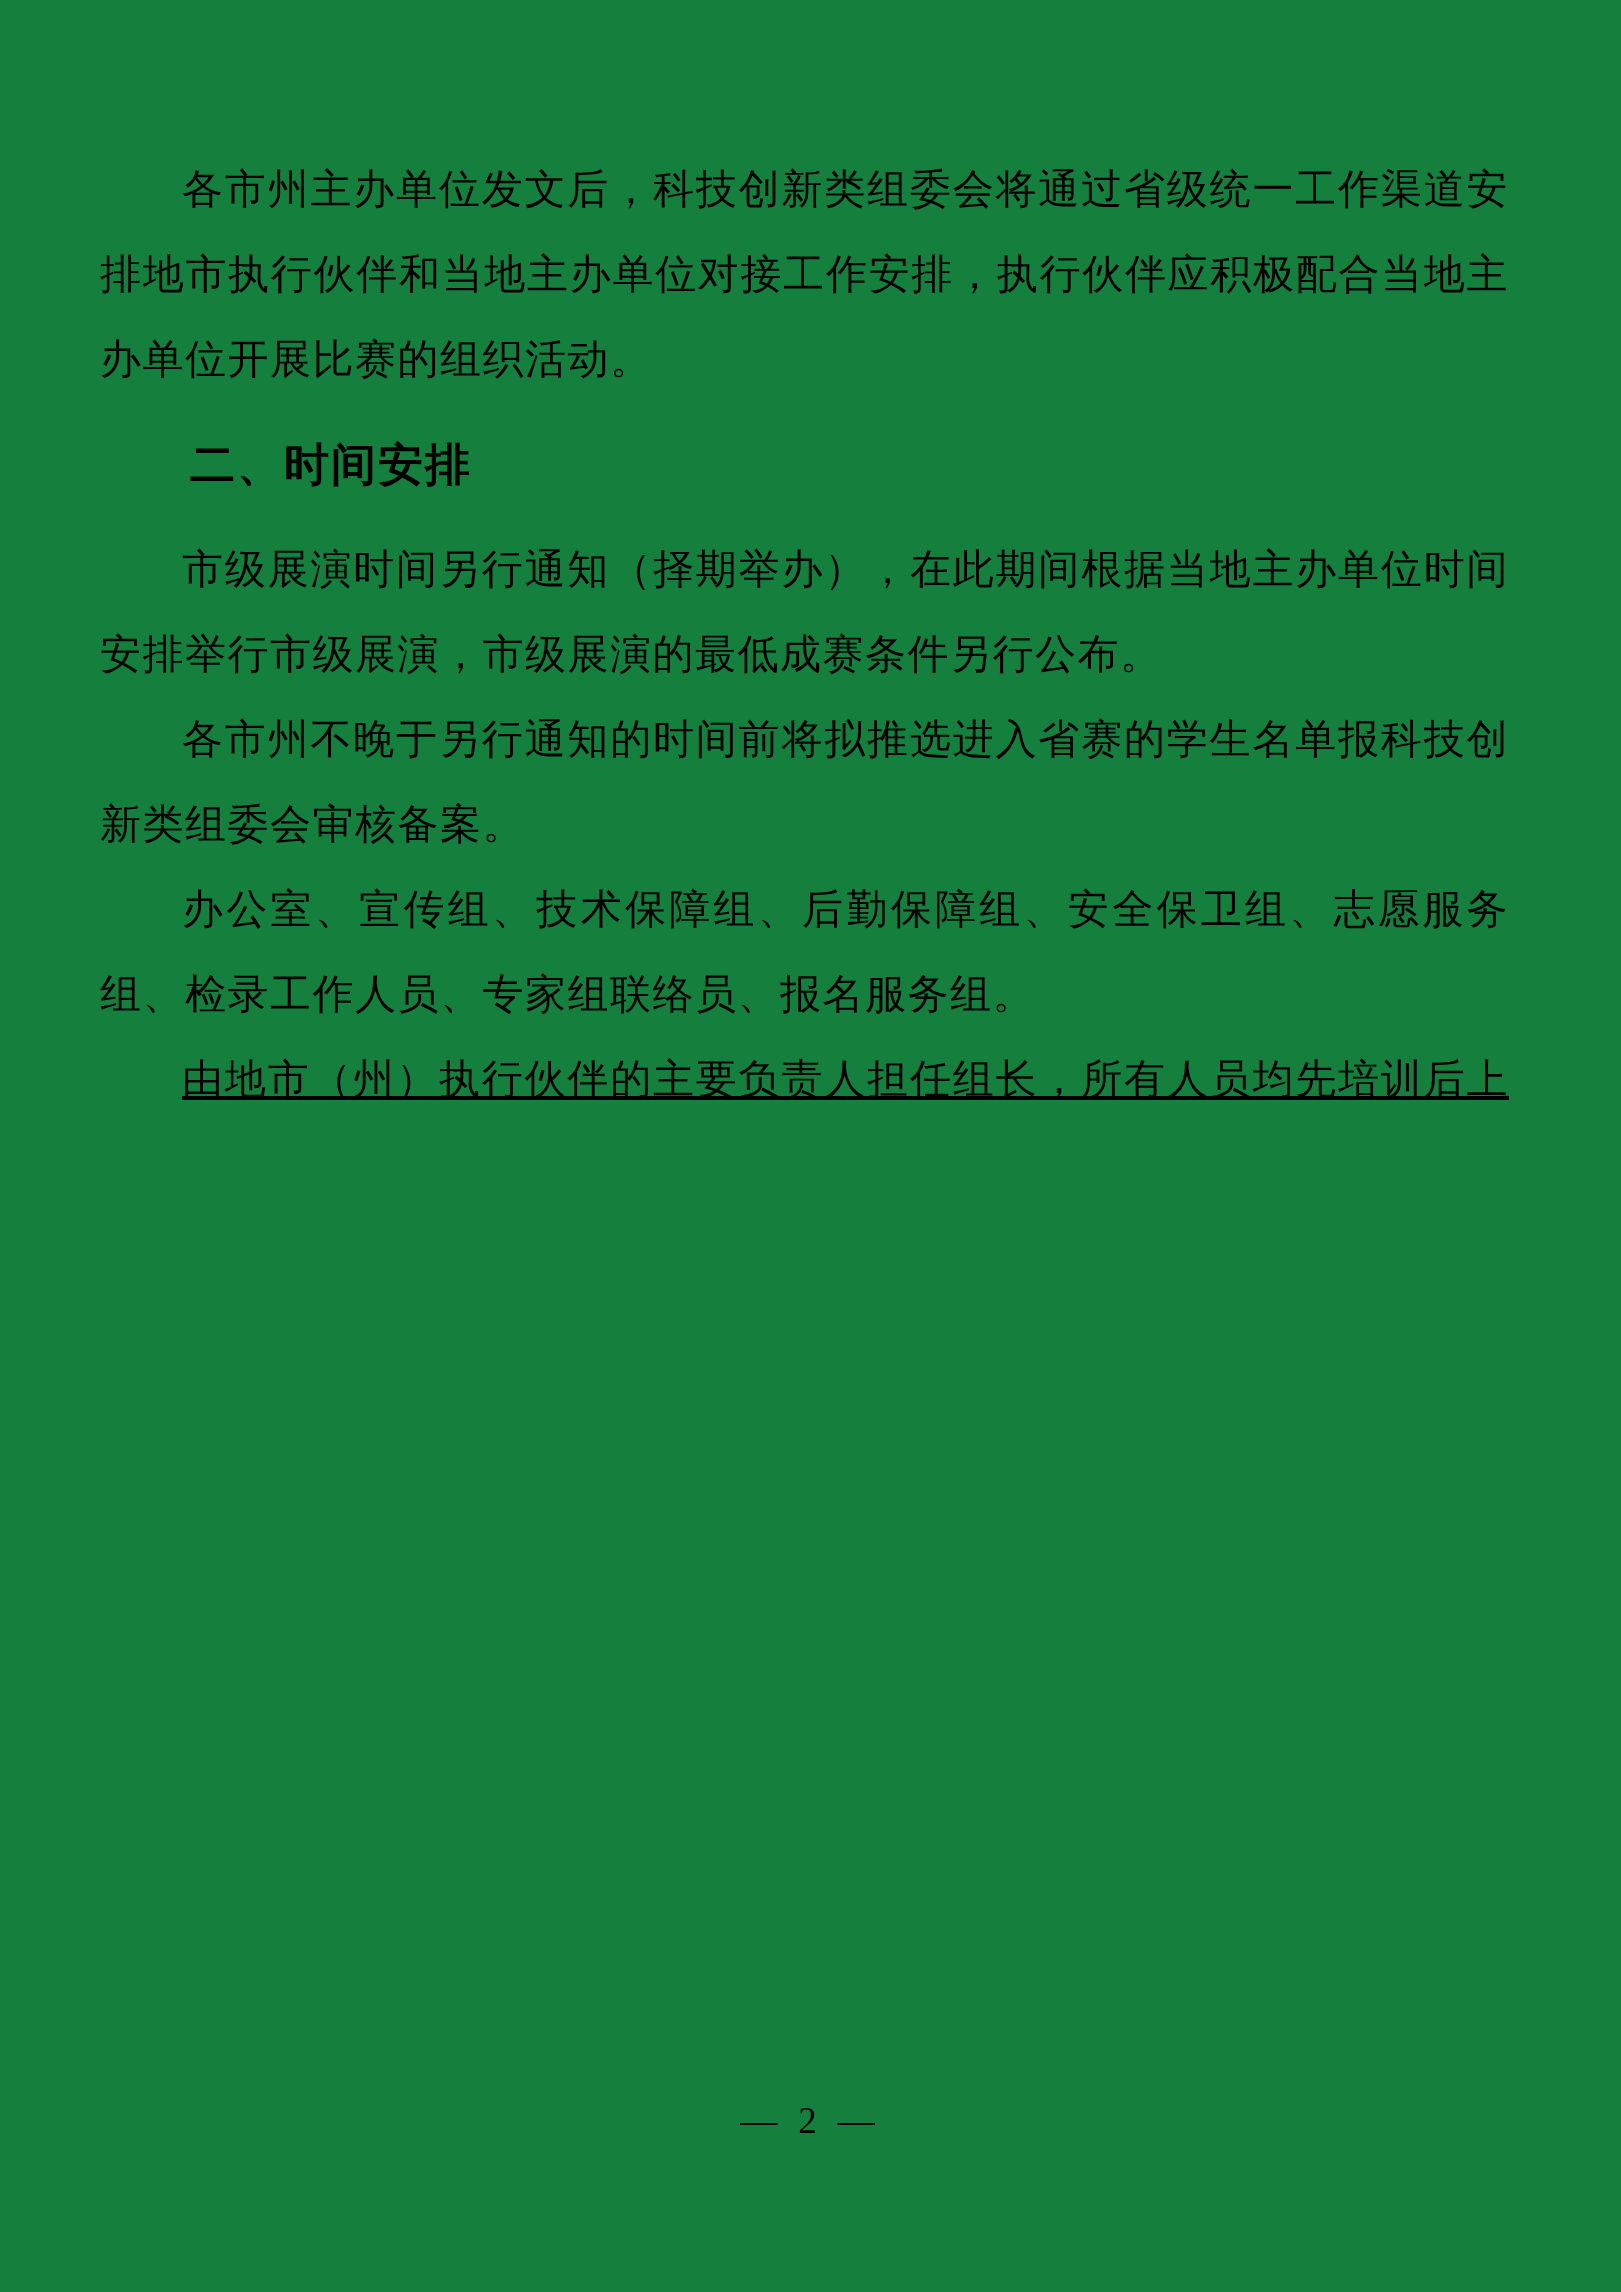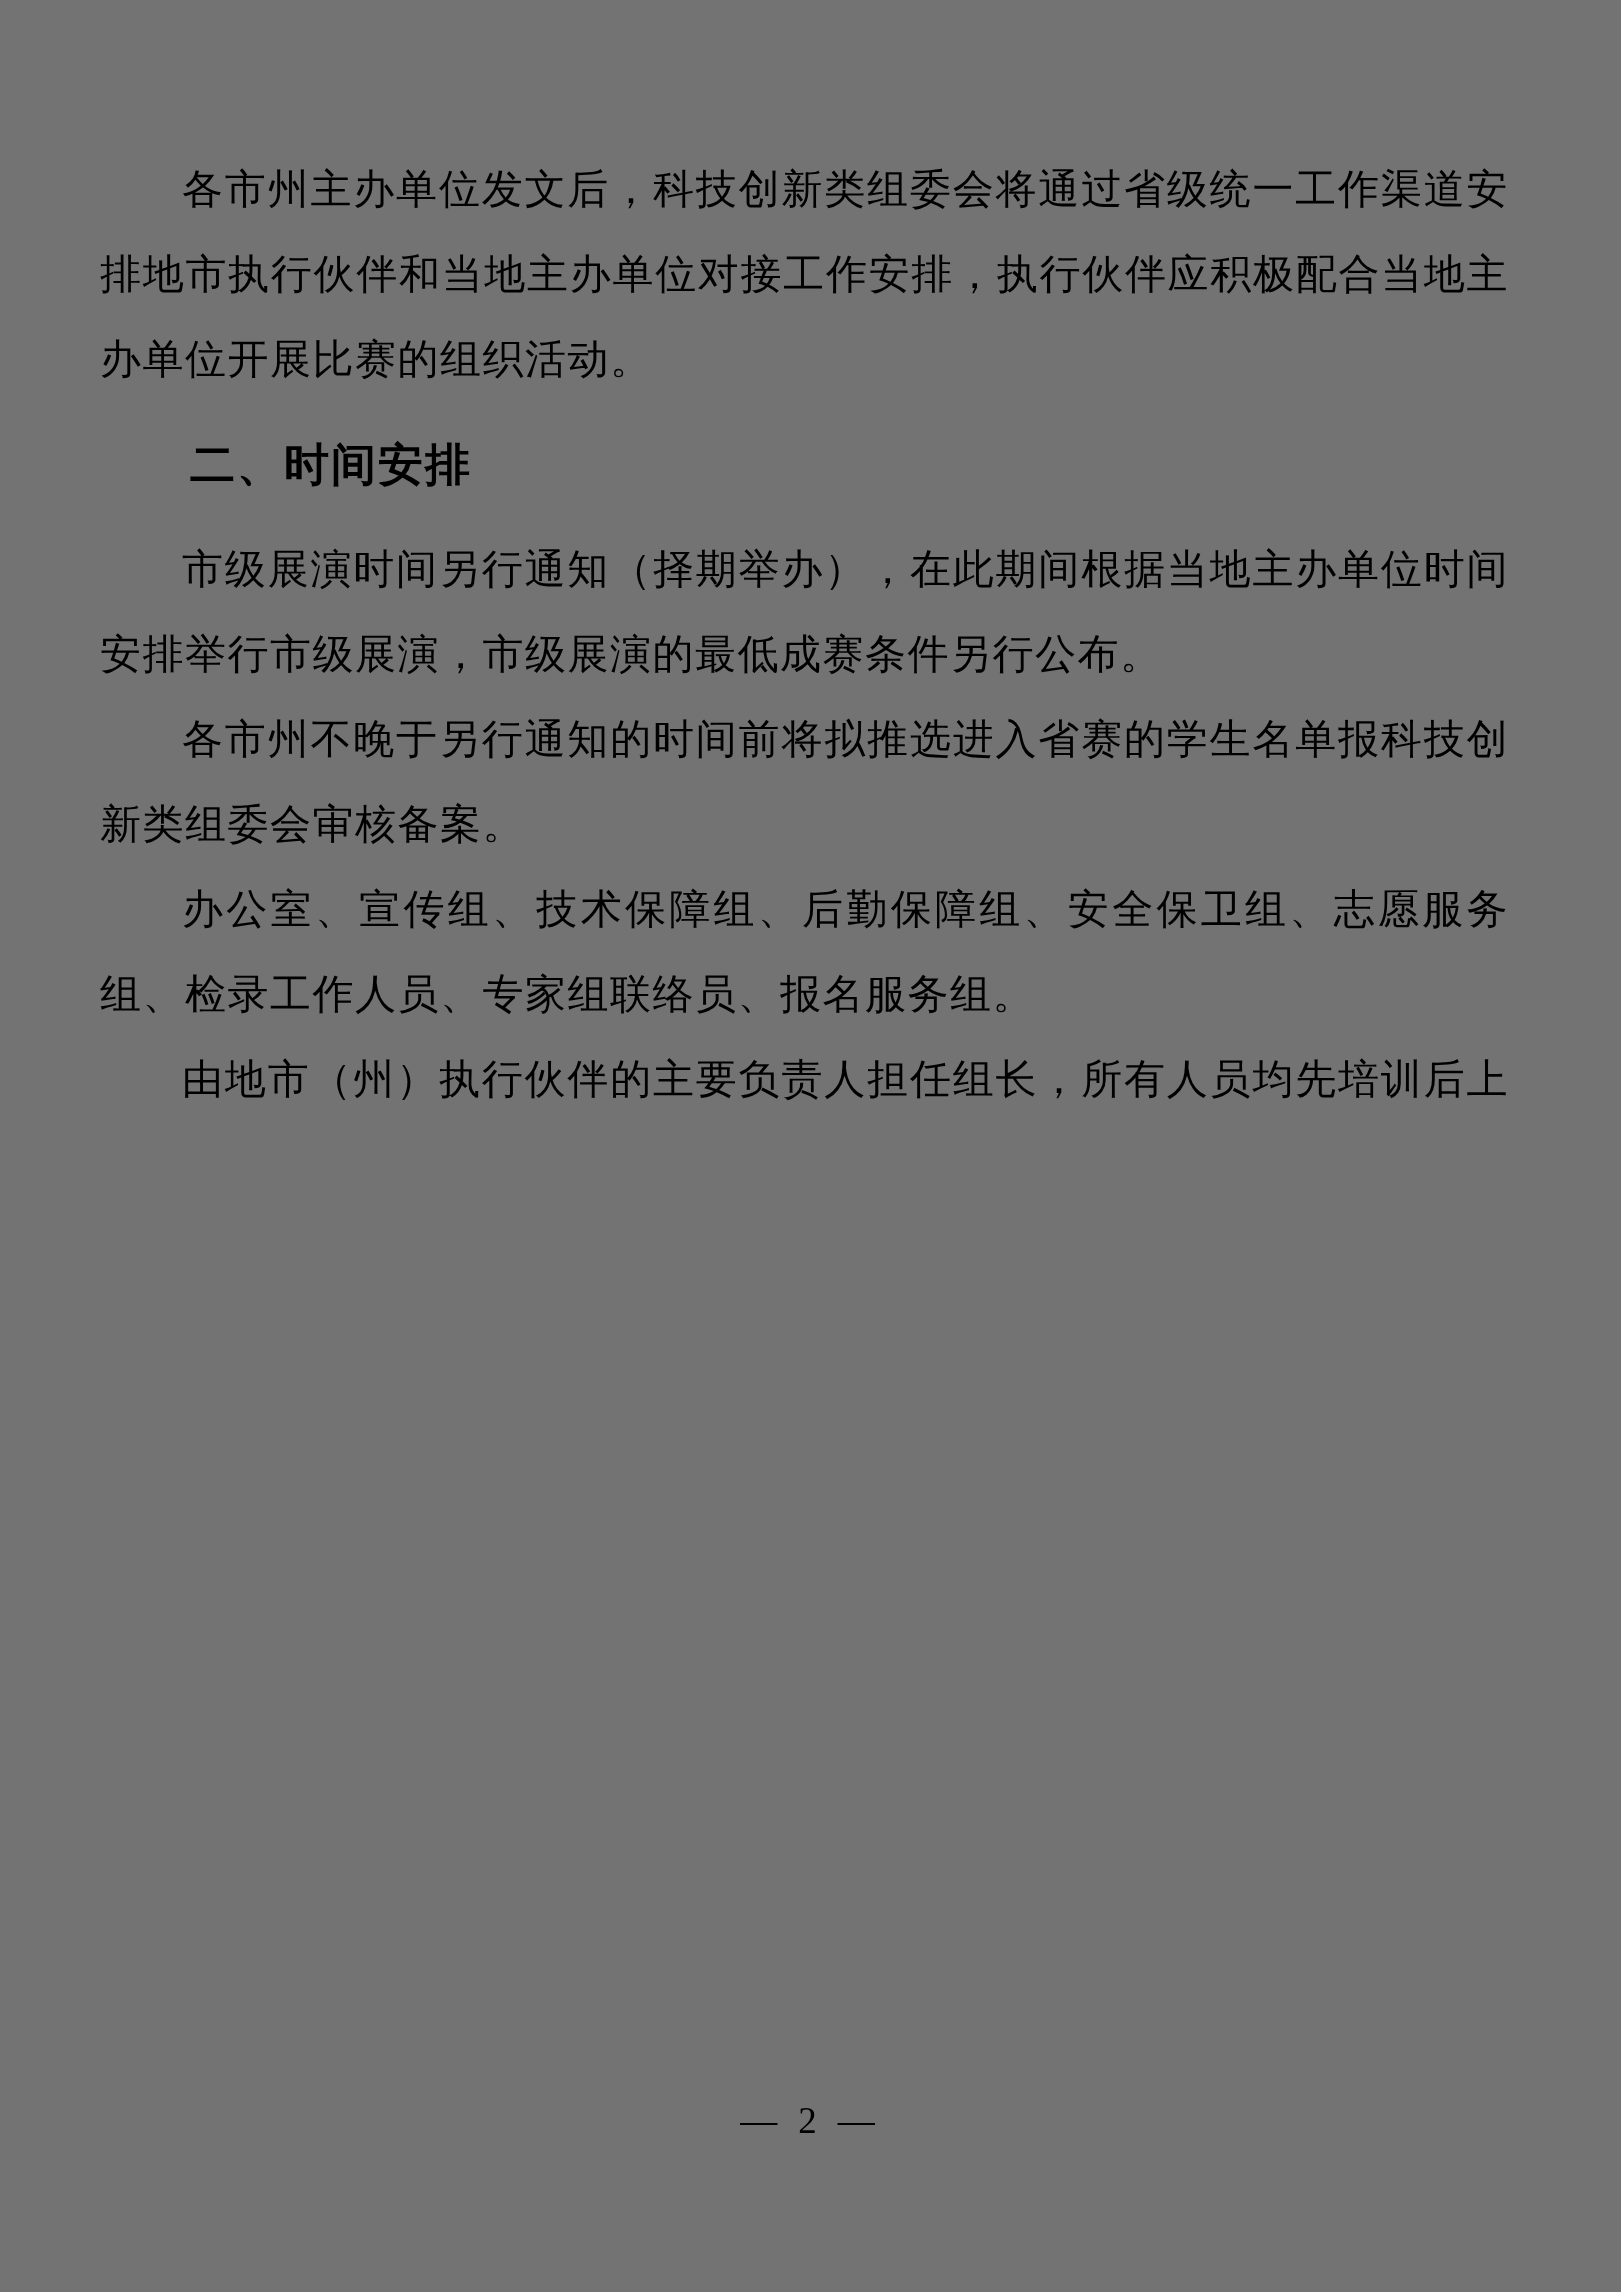"各市州主办单位发文后，科技创新类组委会将通过省级统一工作渠道安排地市执行伙伴和当" .page { background: #737373 -> #15803d }
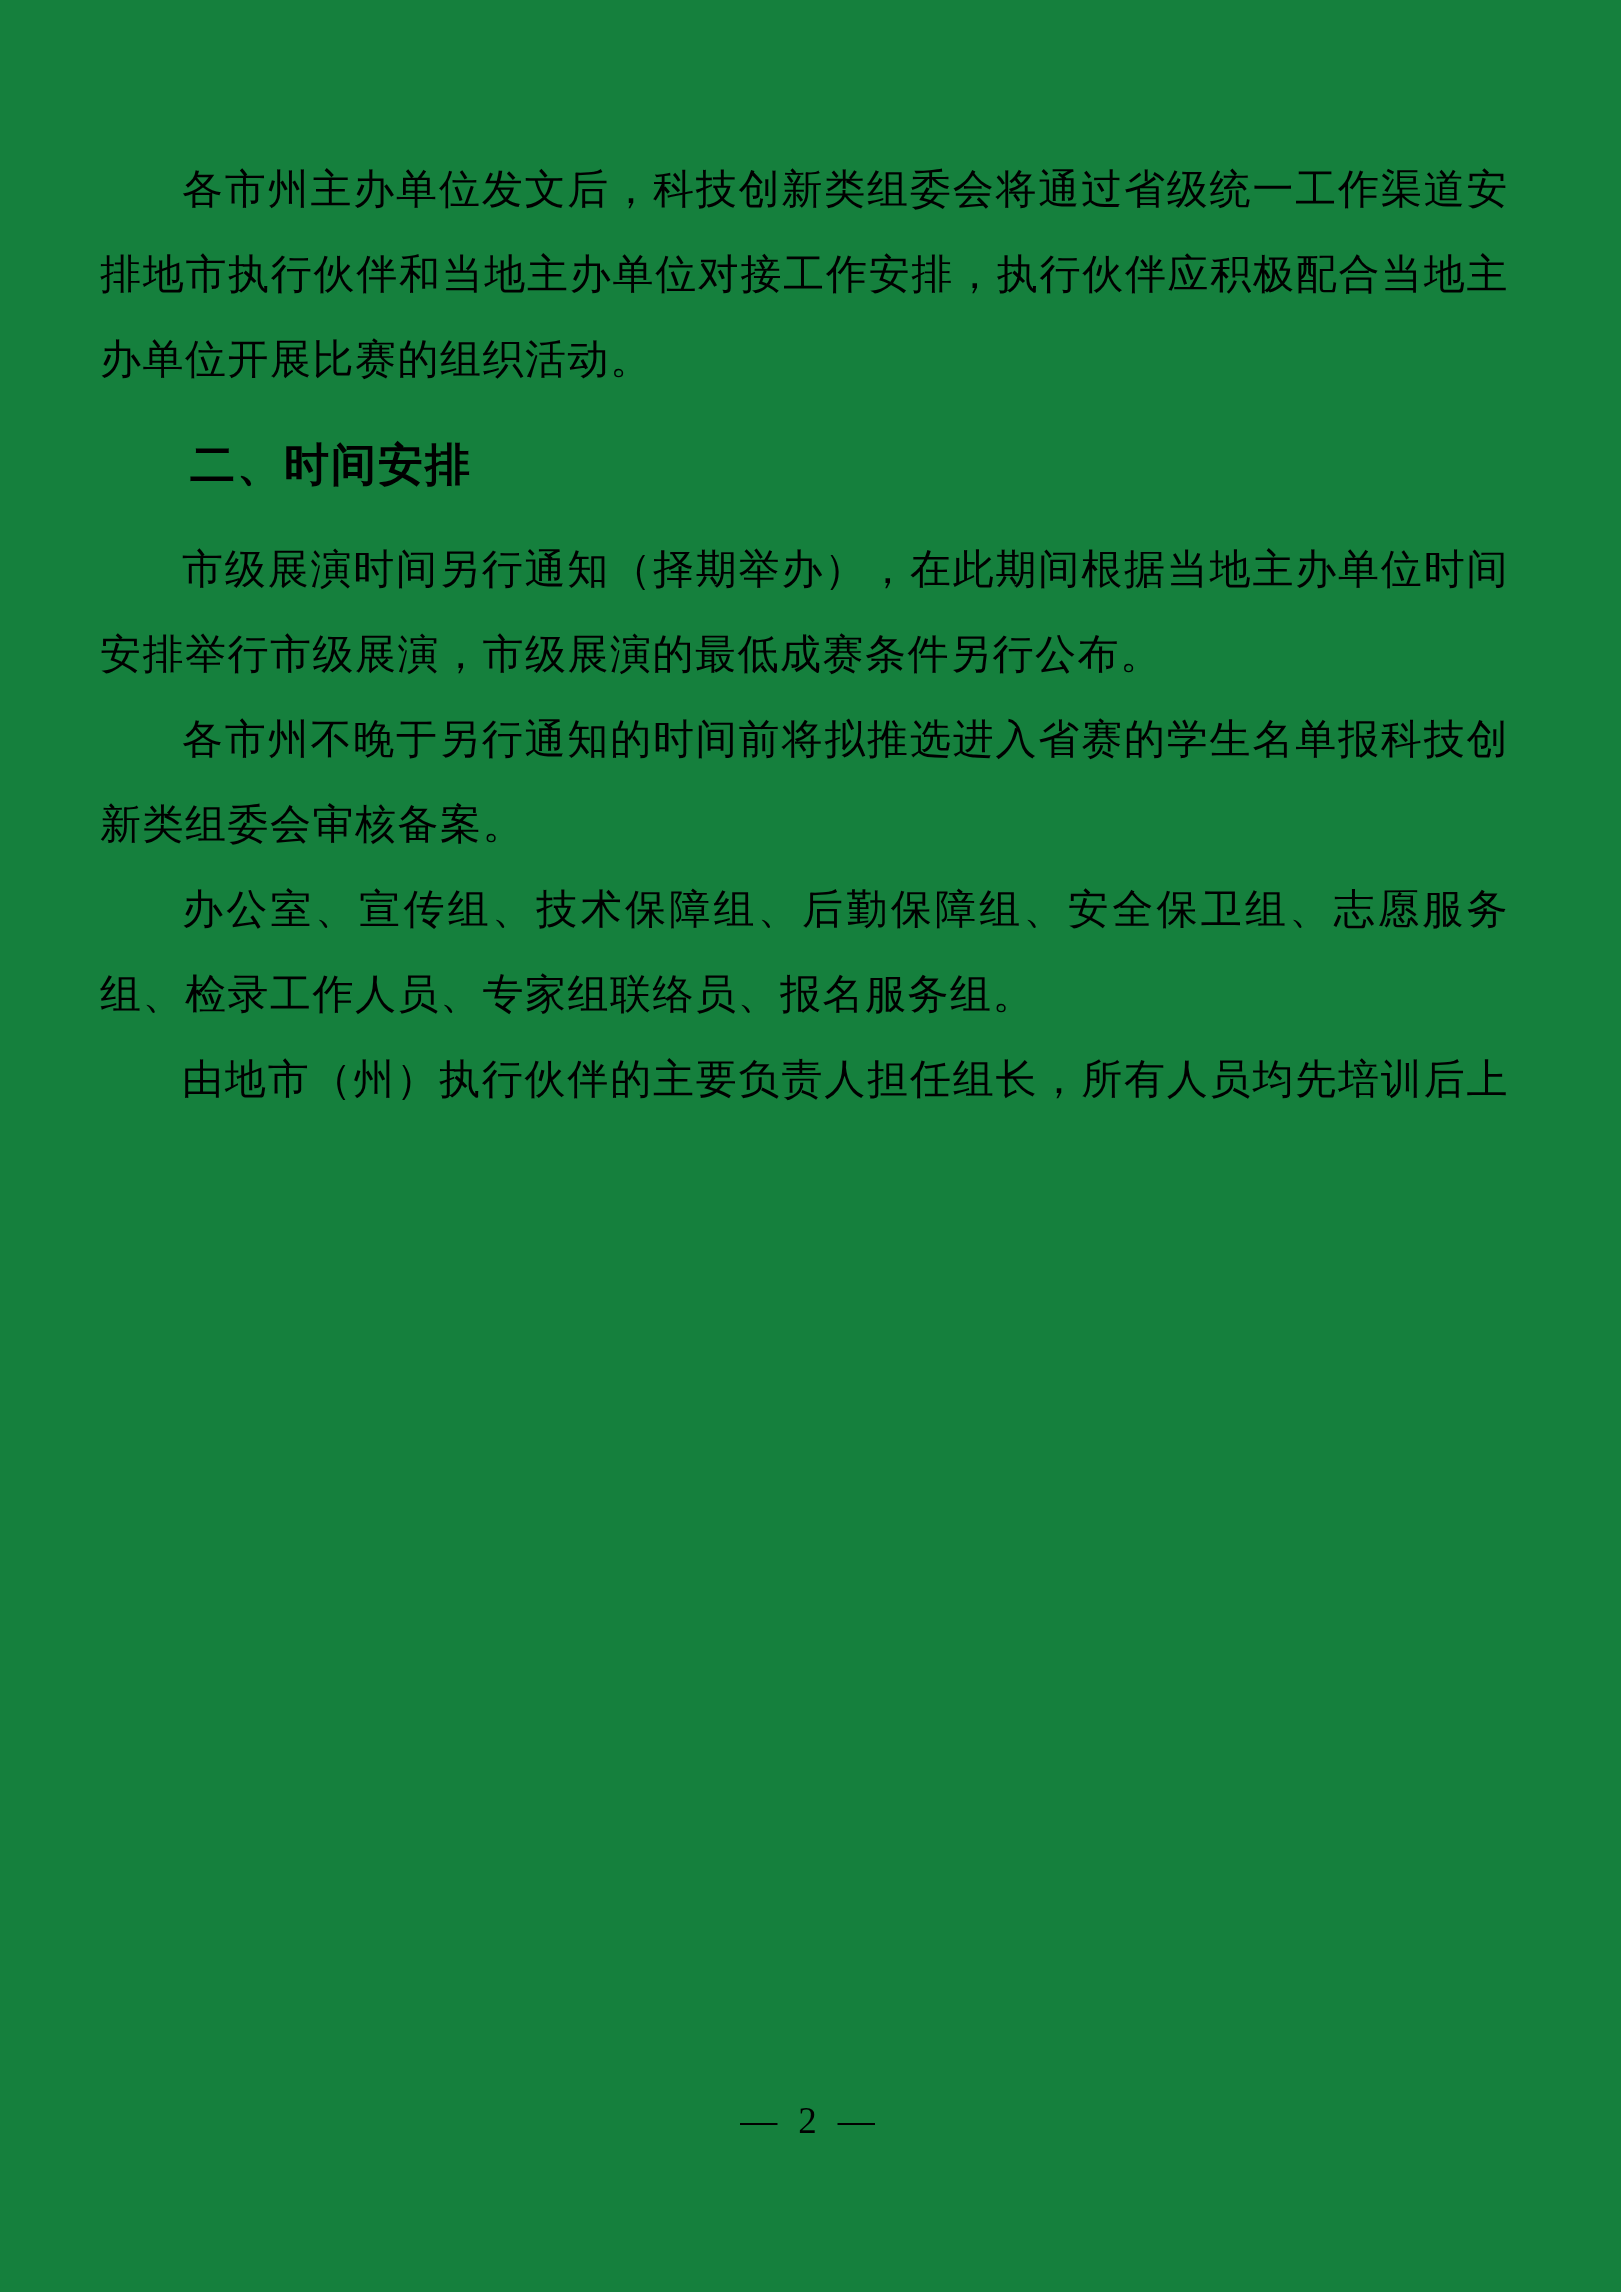"由地市（州）执行伙伴的主要负责人担任组长，所有人员均先培训后上" .para.fill { text-decoration: none -> underline }
